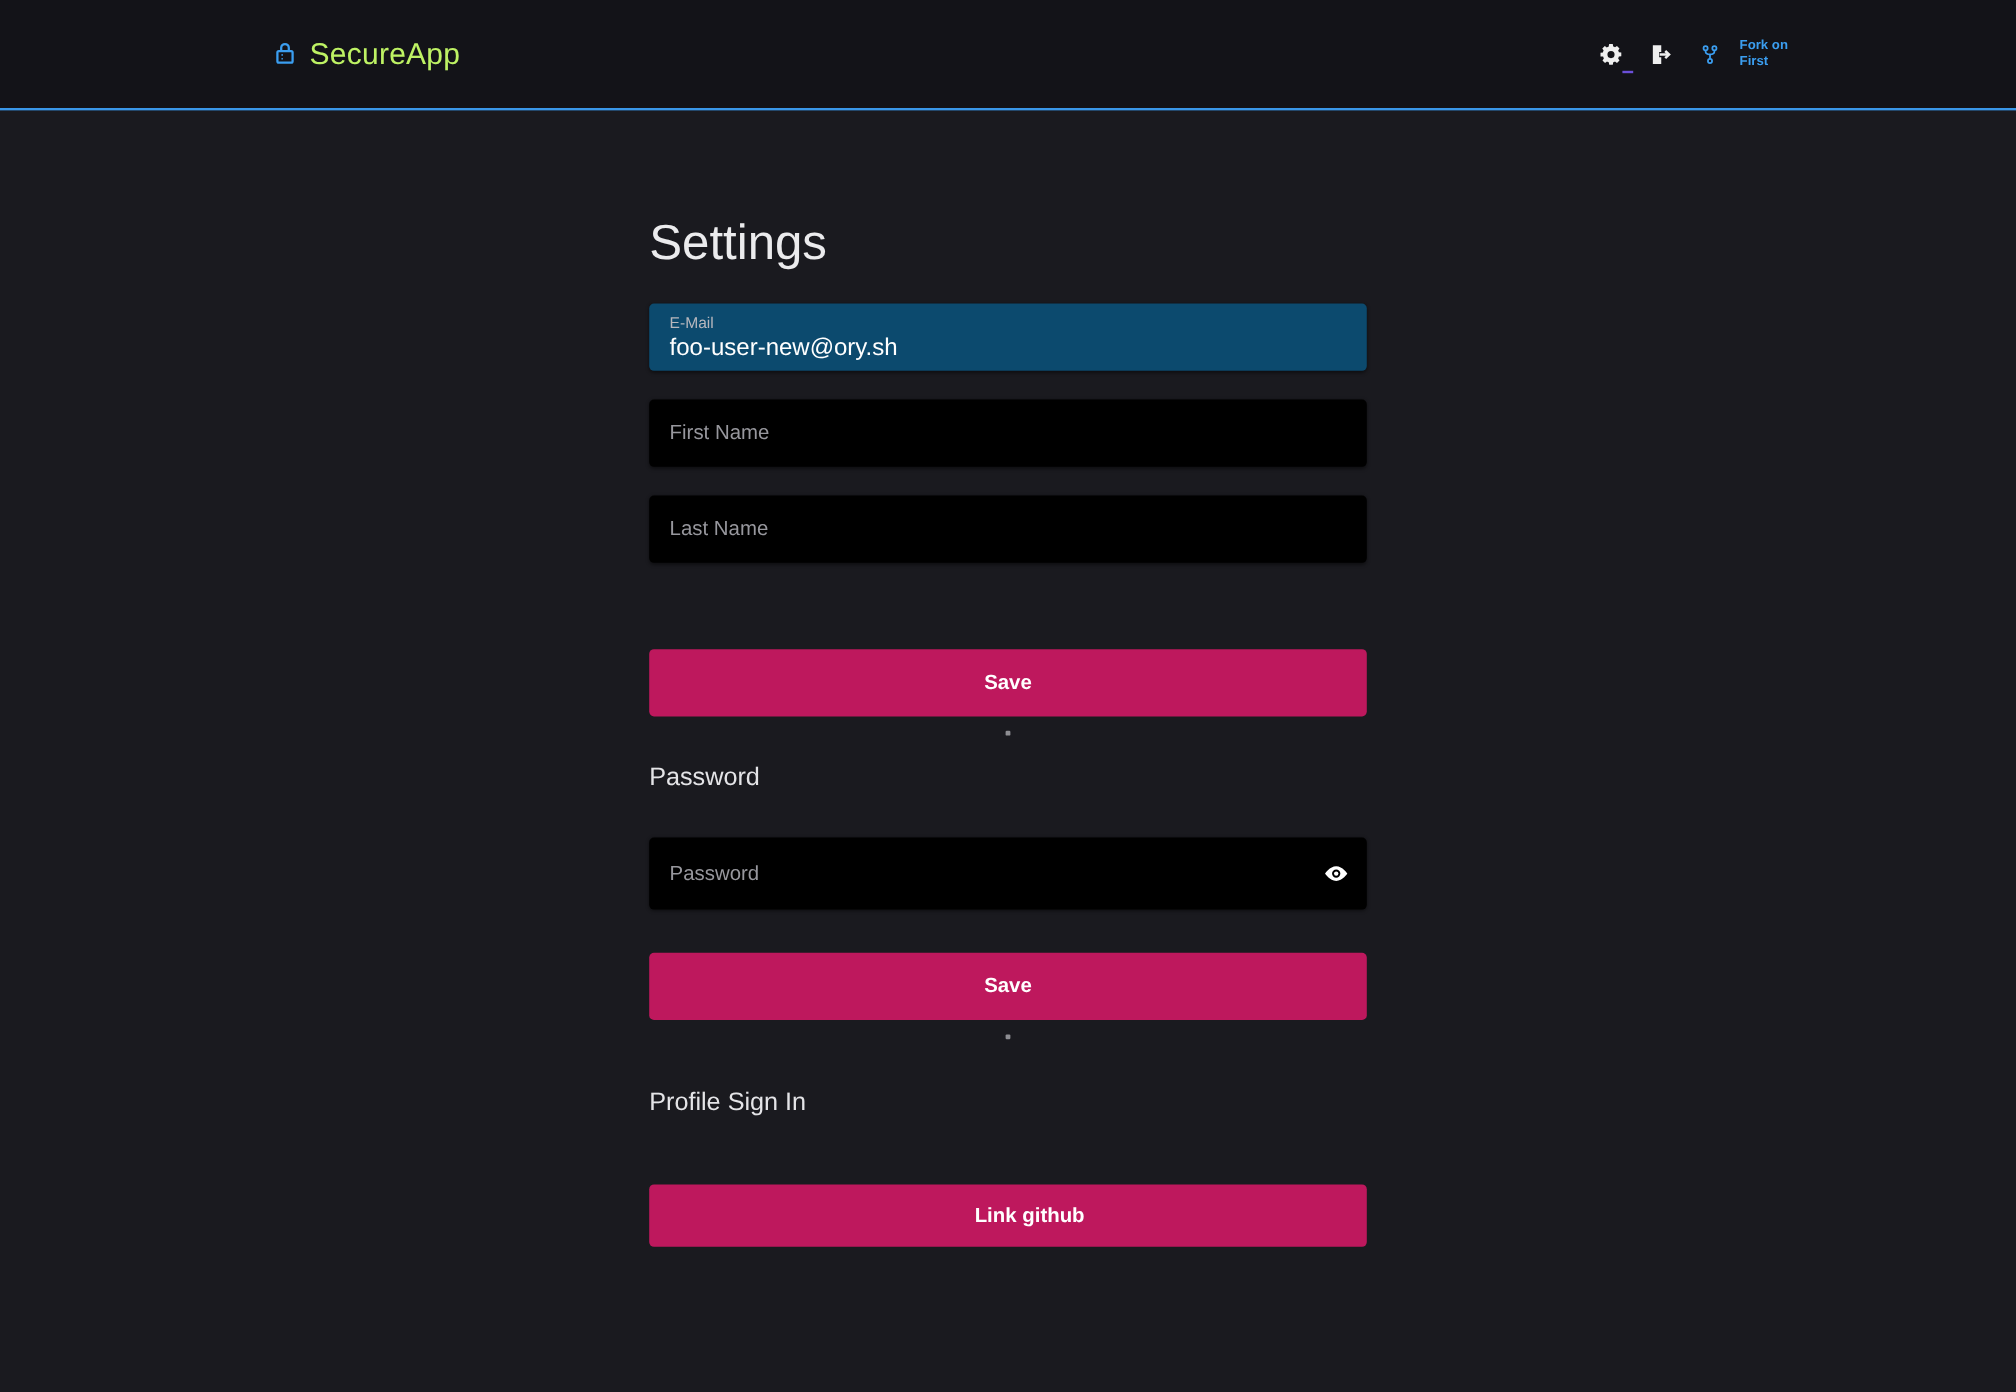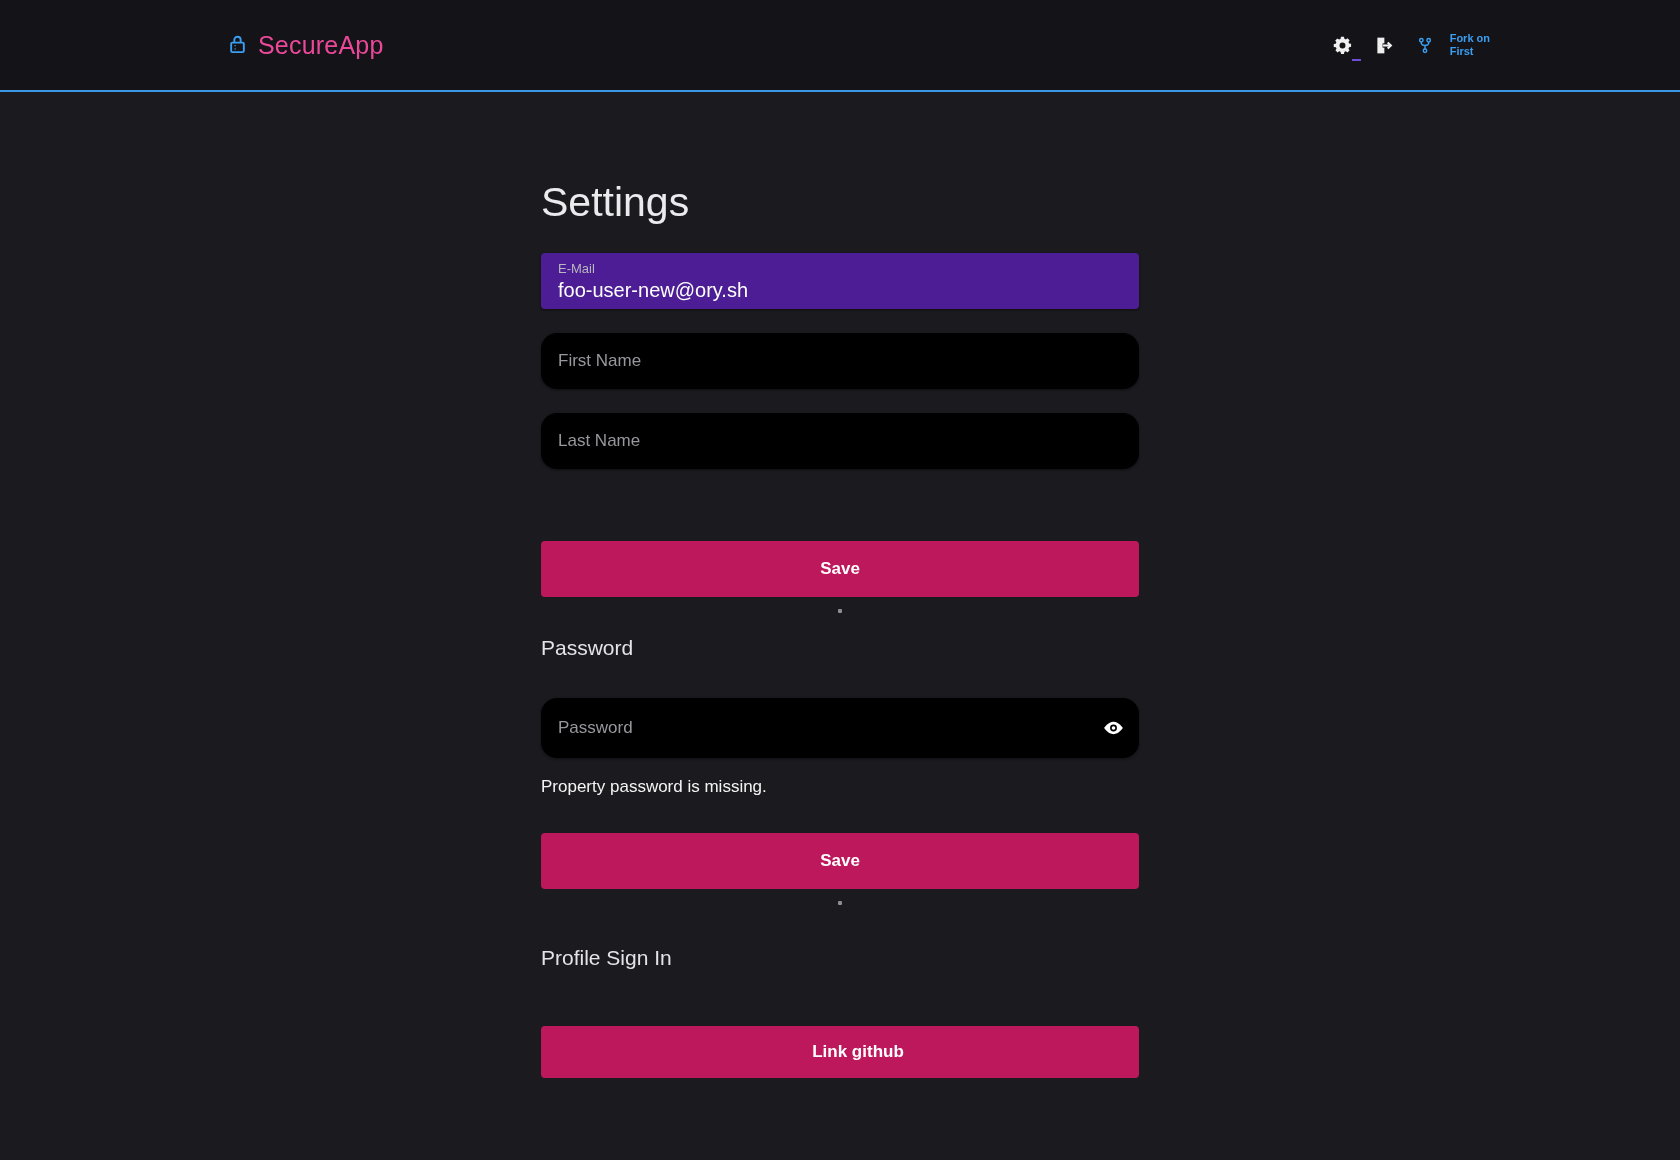"SecureApp" .brand-title { color: #ec4899 -> #bef264 }
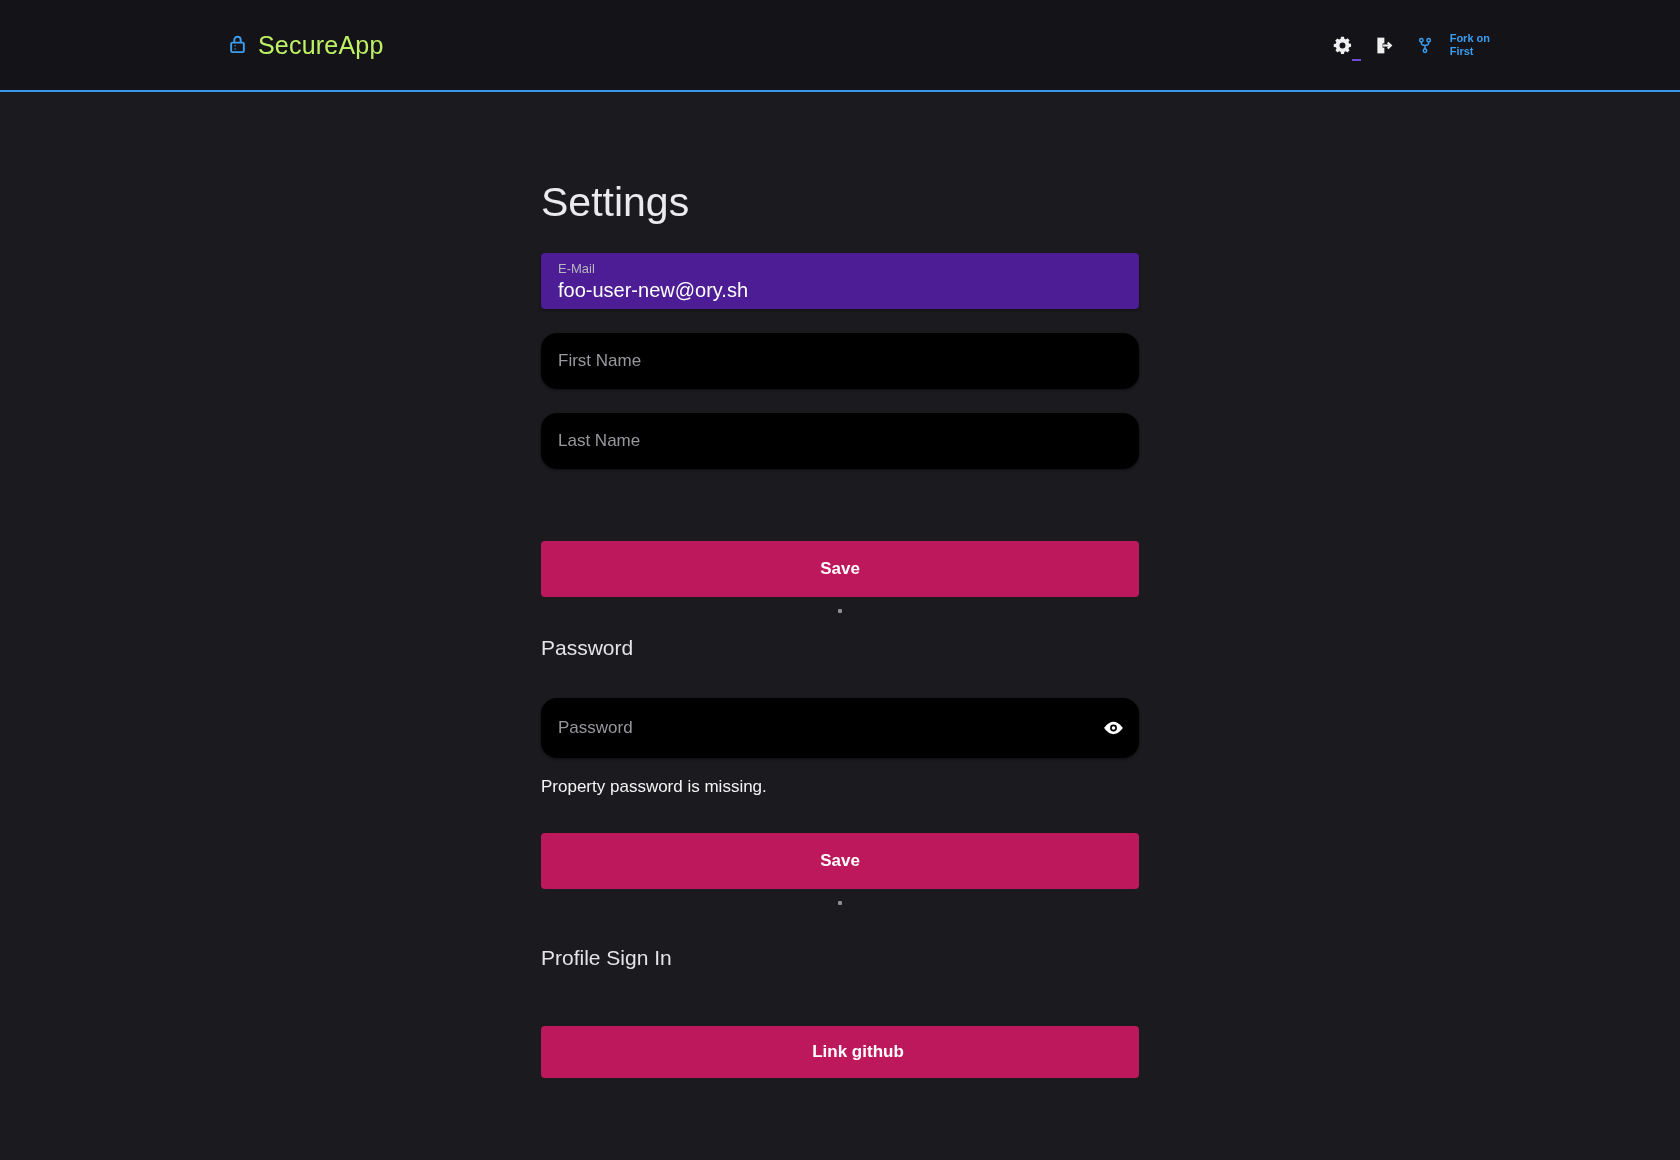"E-Mail" .labeled-field { background: #4c1d95 -> #0c4a6e }
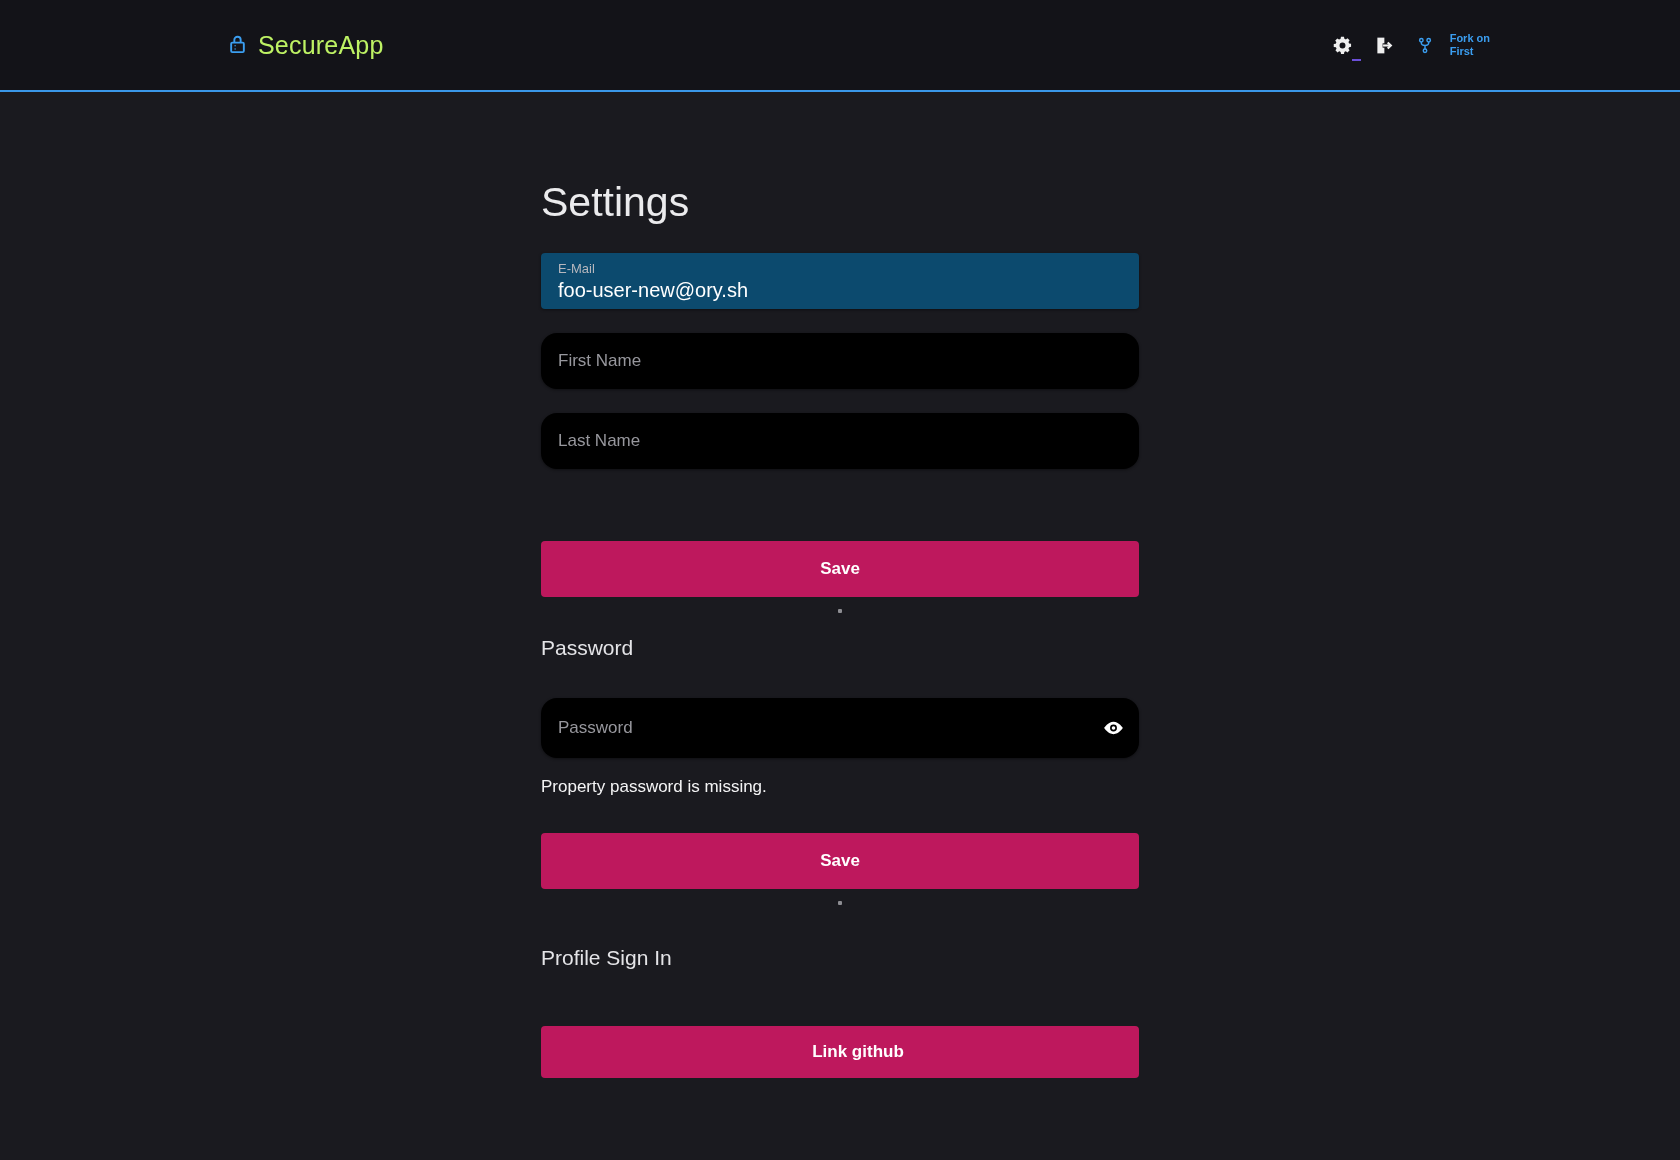"First Name" .text-field { border-radius: 16px -> 4px }
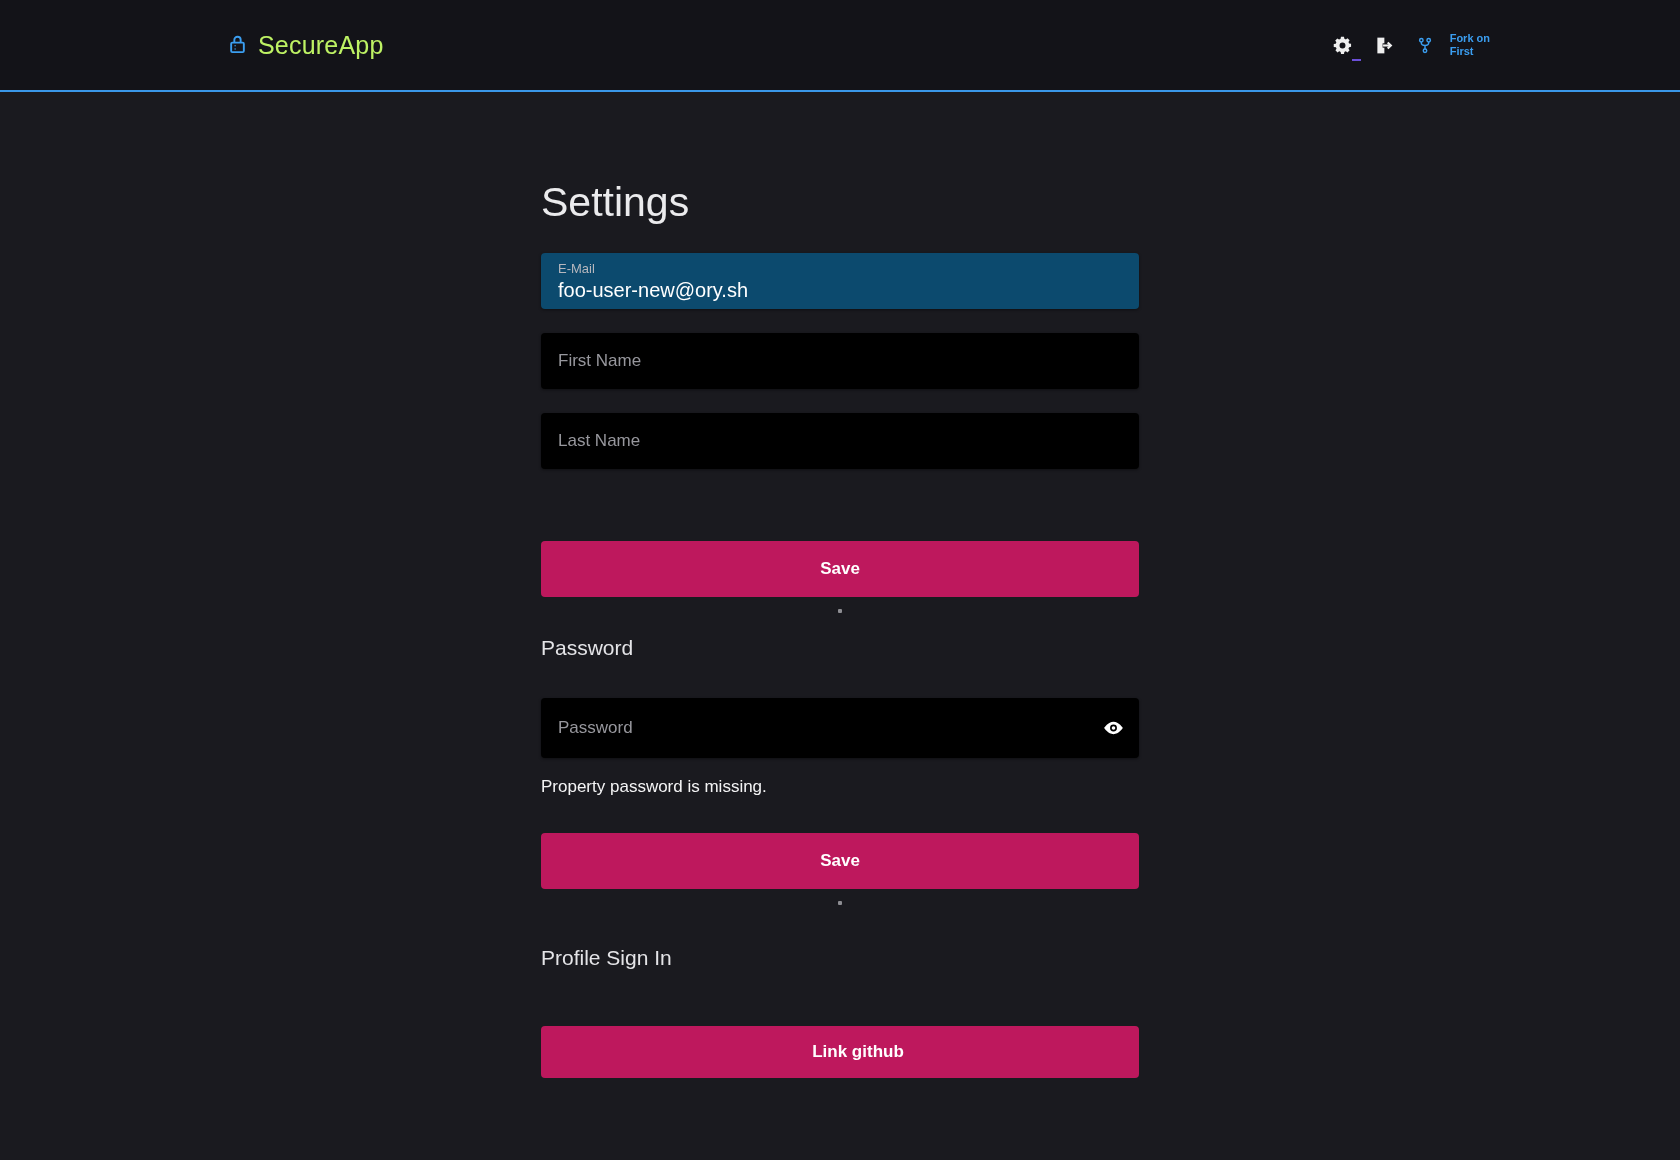"Property password is missing." div.error-text { html: <div>Property password is missing.</div> -> none }
